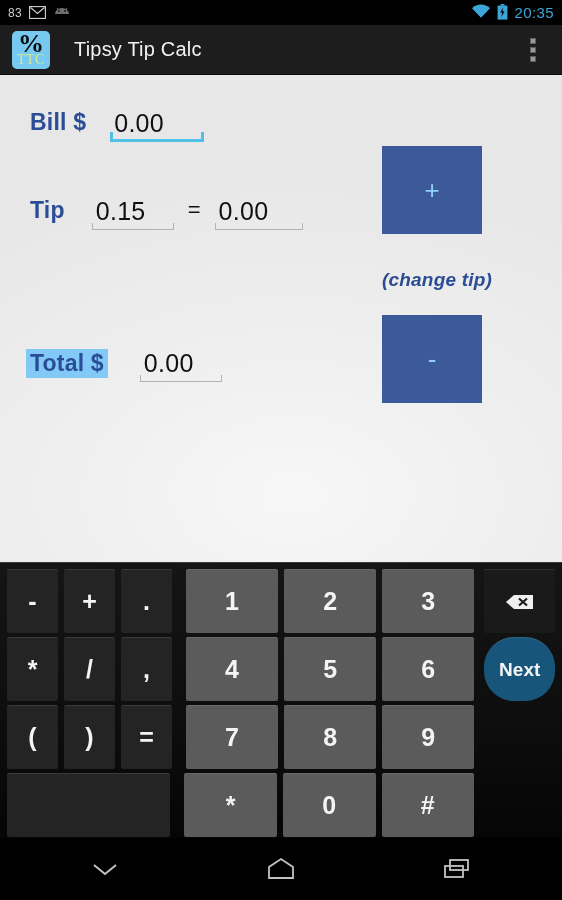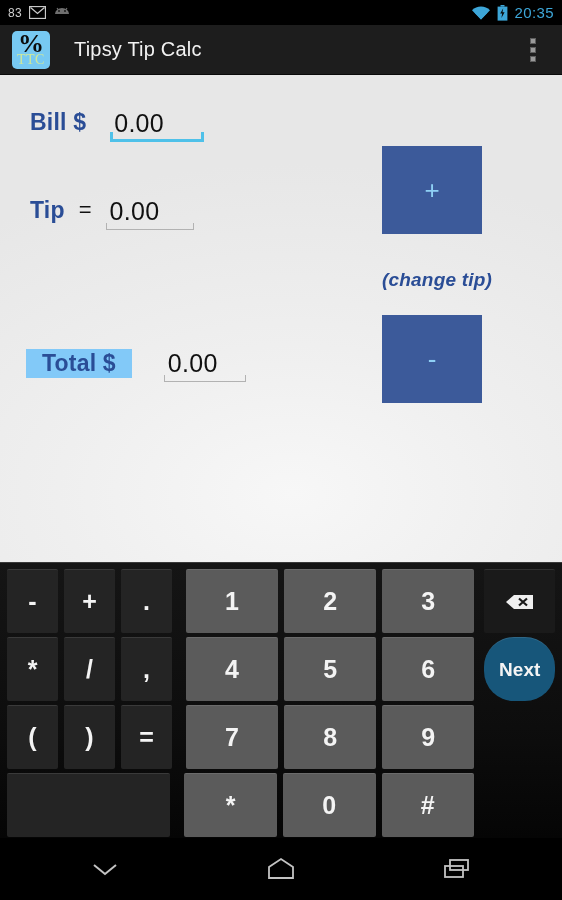"20:35" .sb-right { align-items: flex-end -> flex-start }
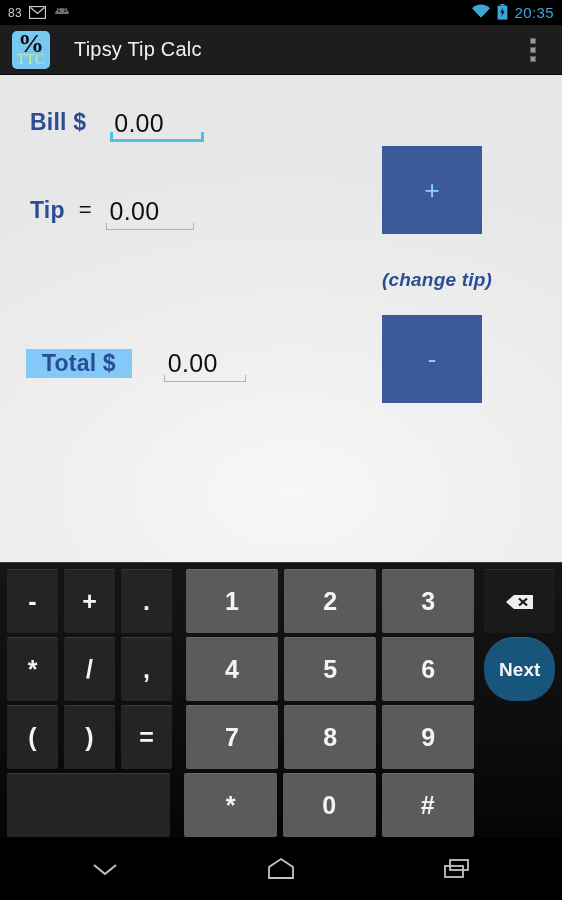"0.15" span.field { html: none -> <span> <span>0.15</span> <span></span> </span> }
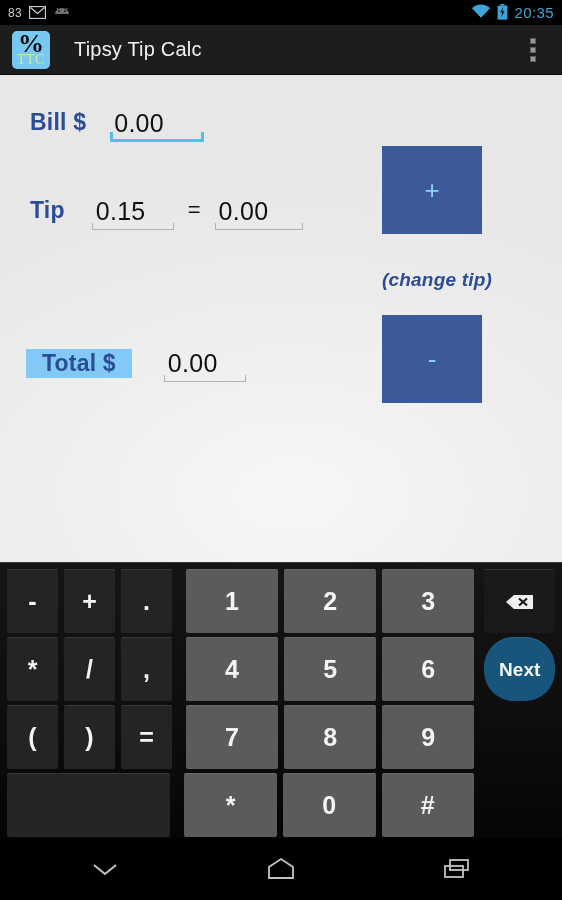"Total $" .label.selected { padding: 1px 16px -> 1px 4px }
